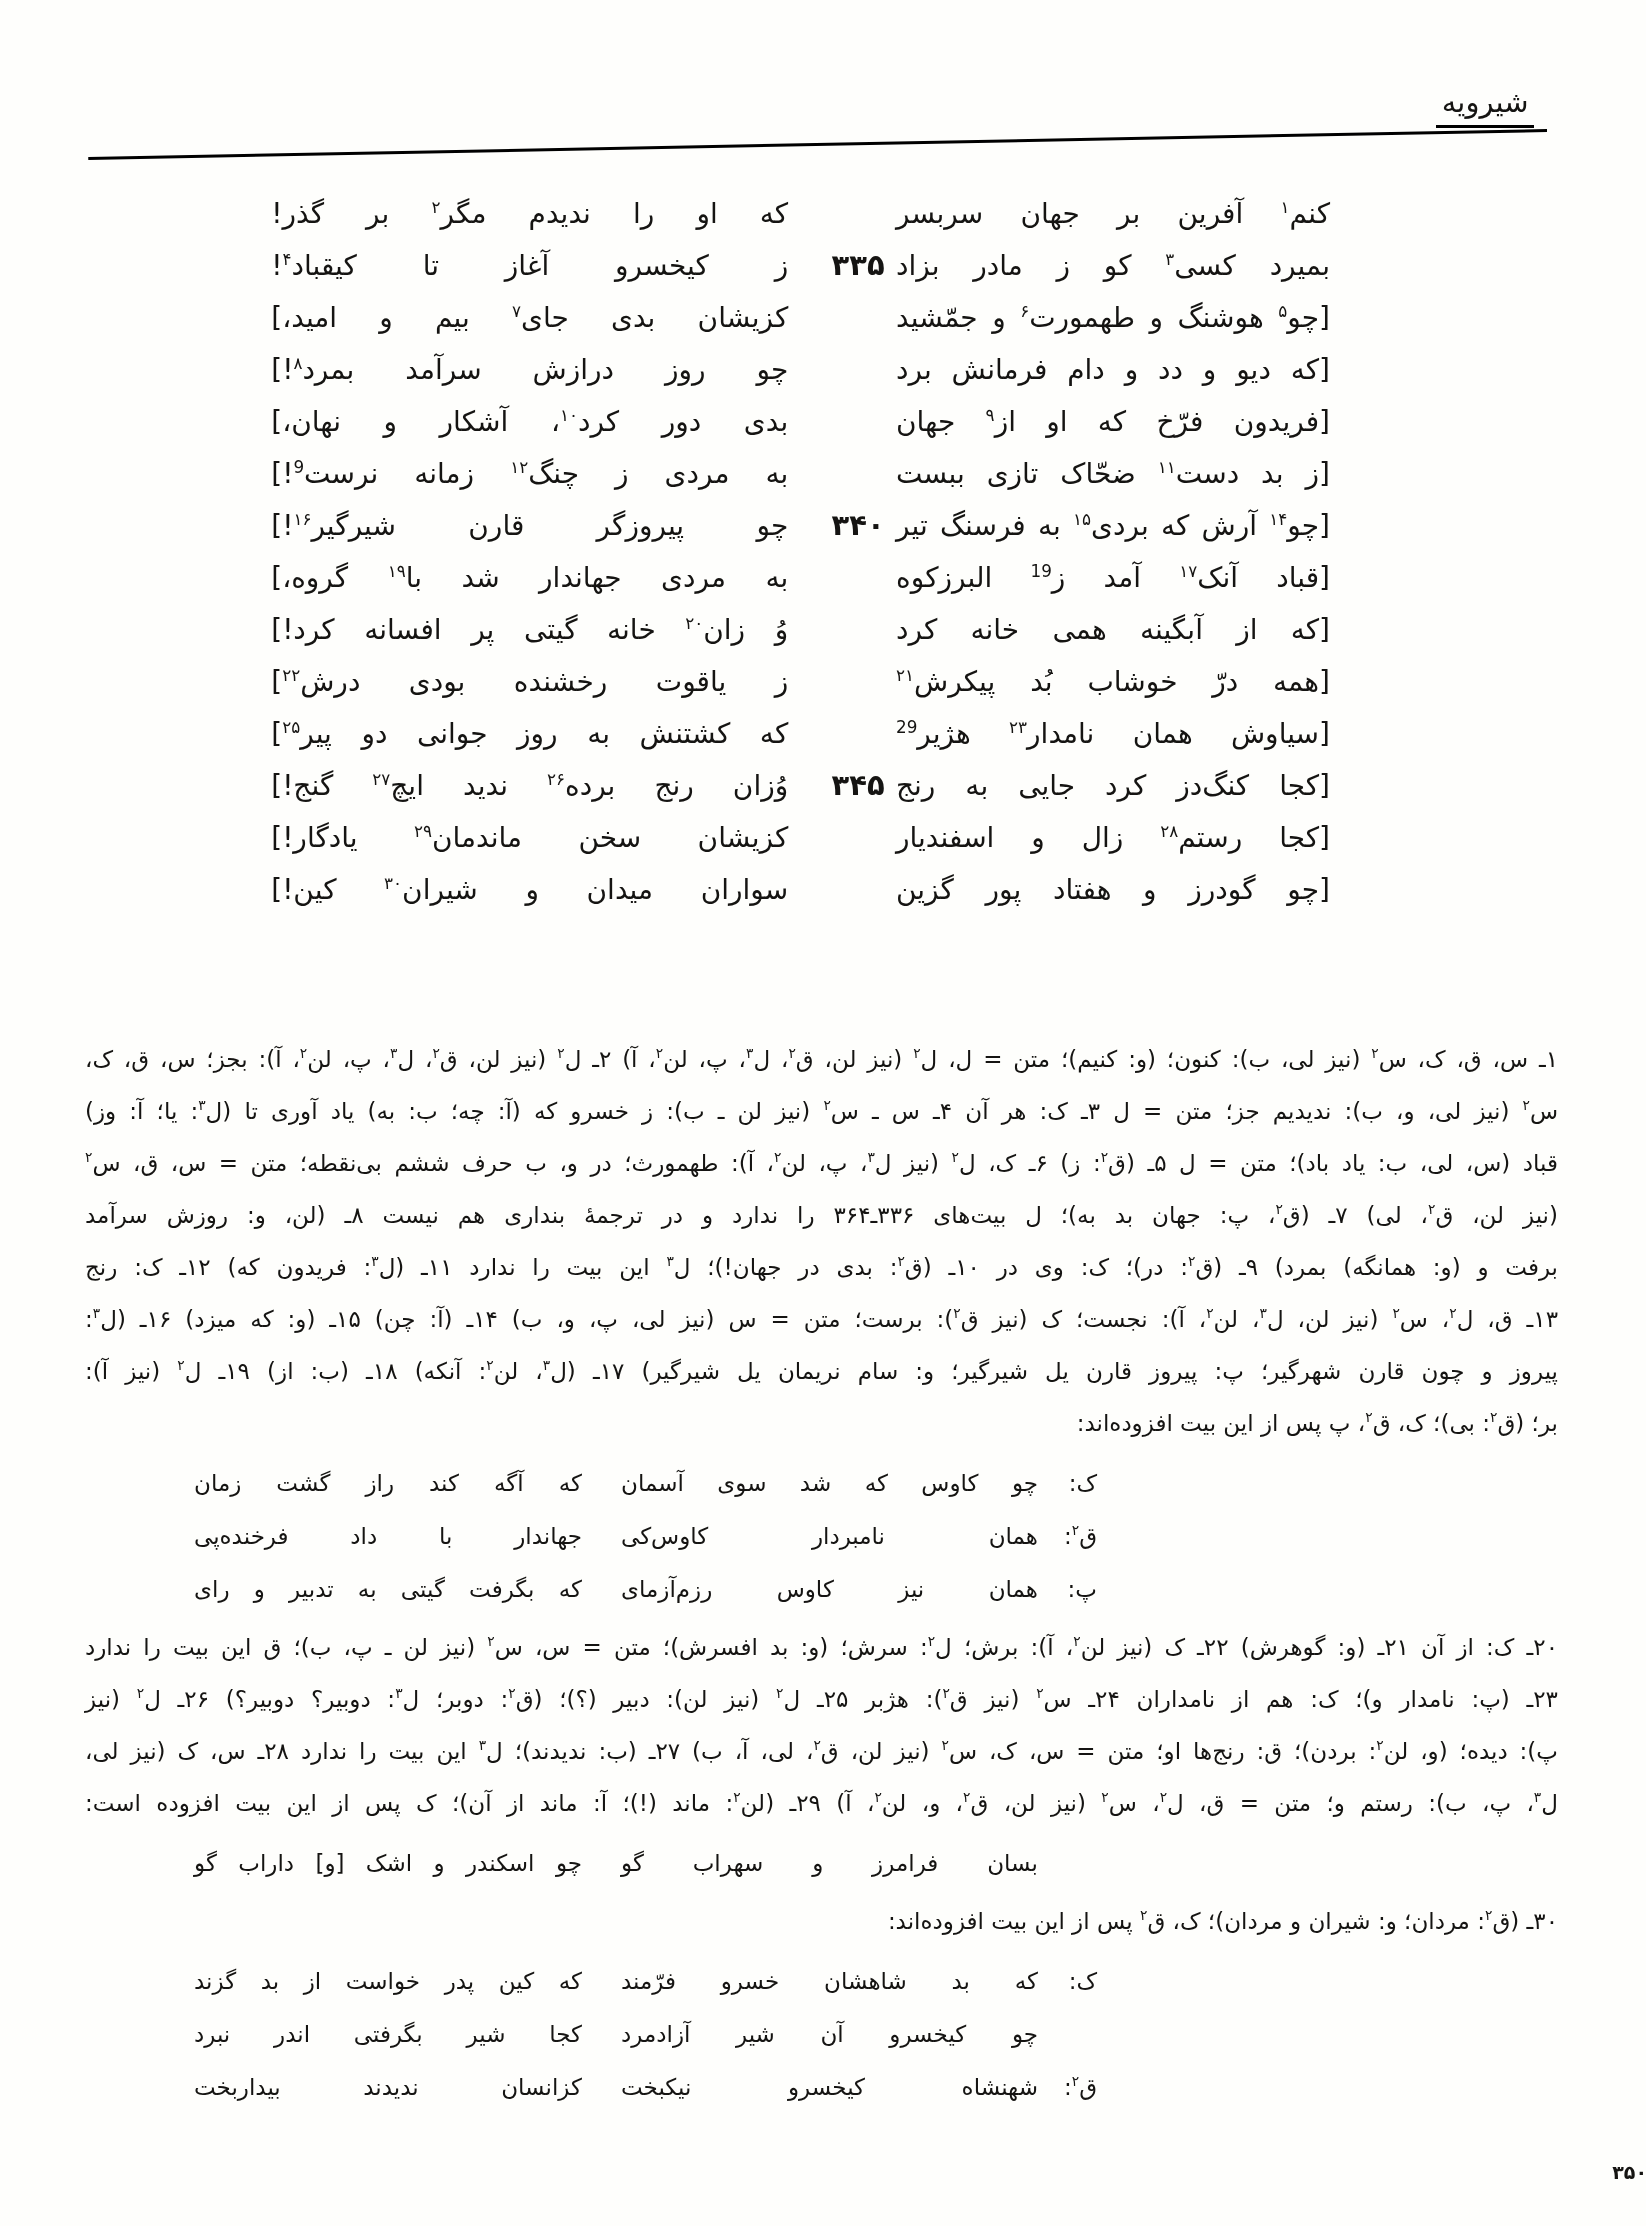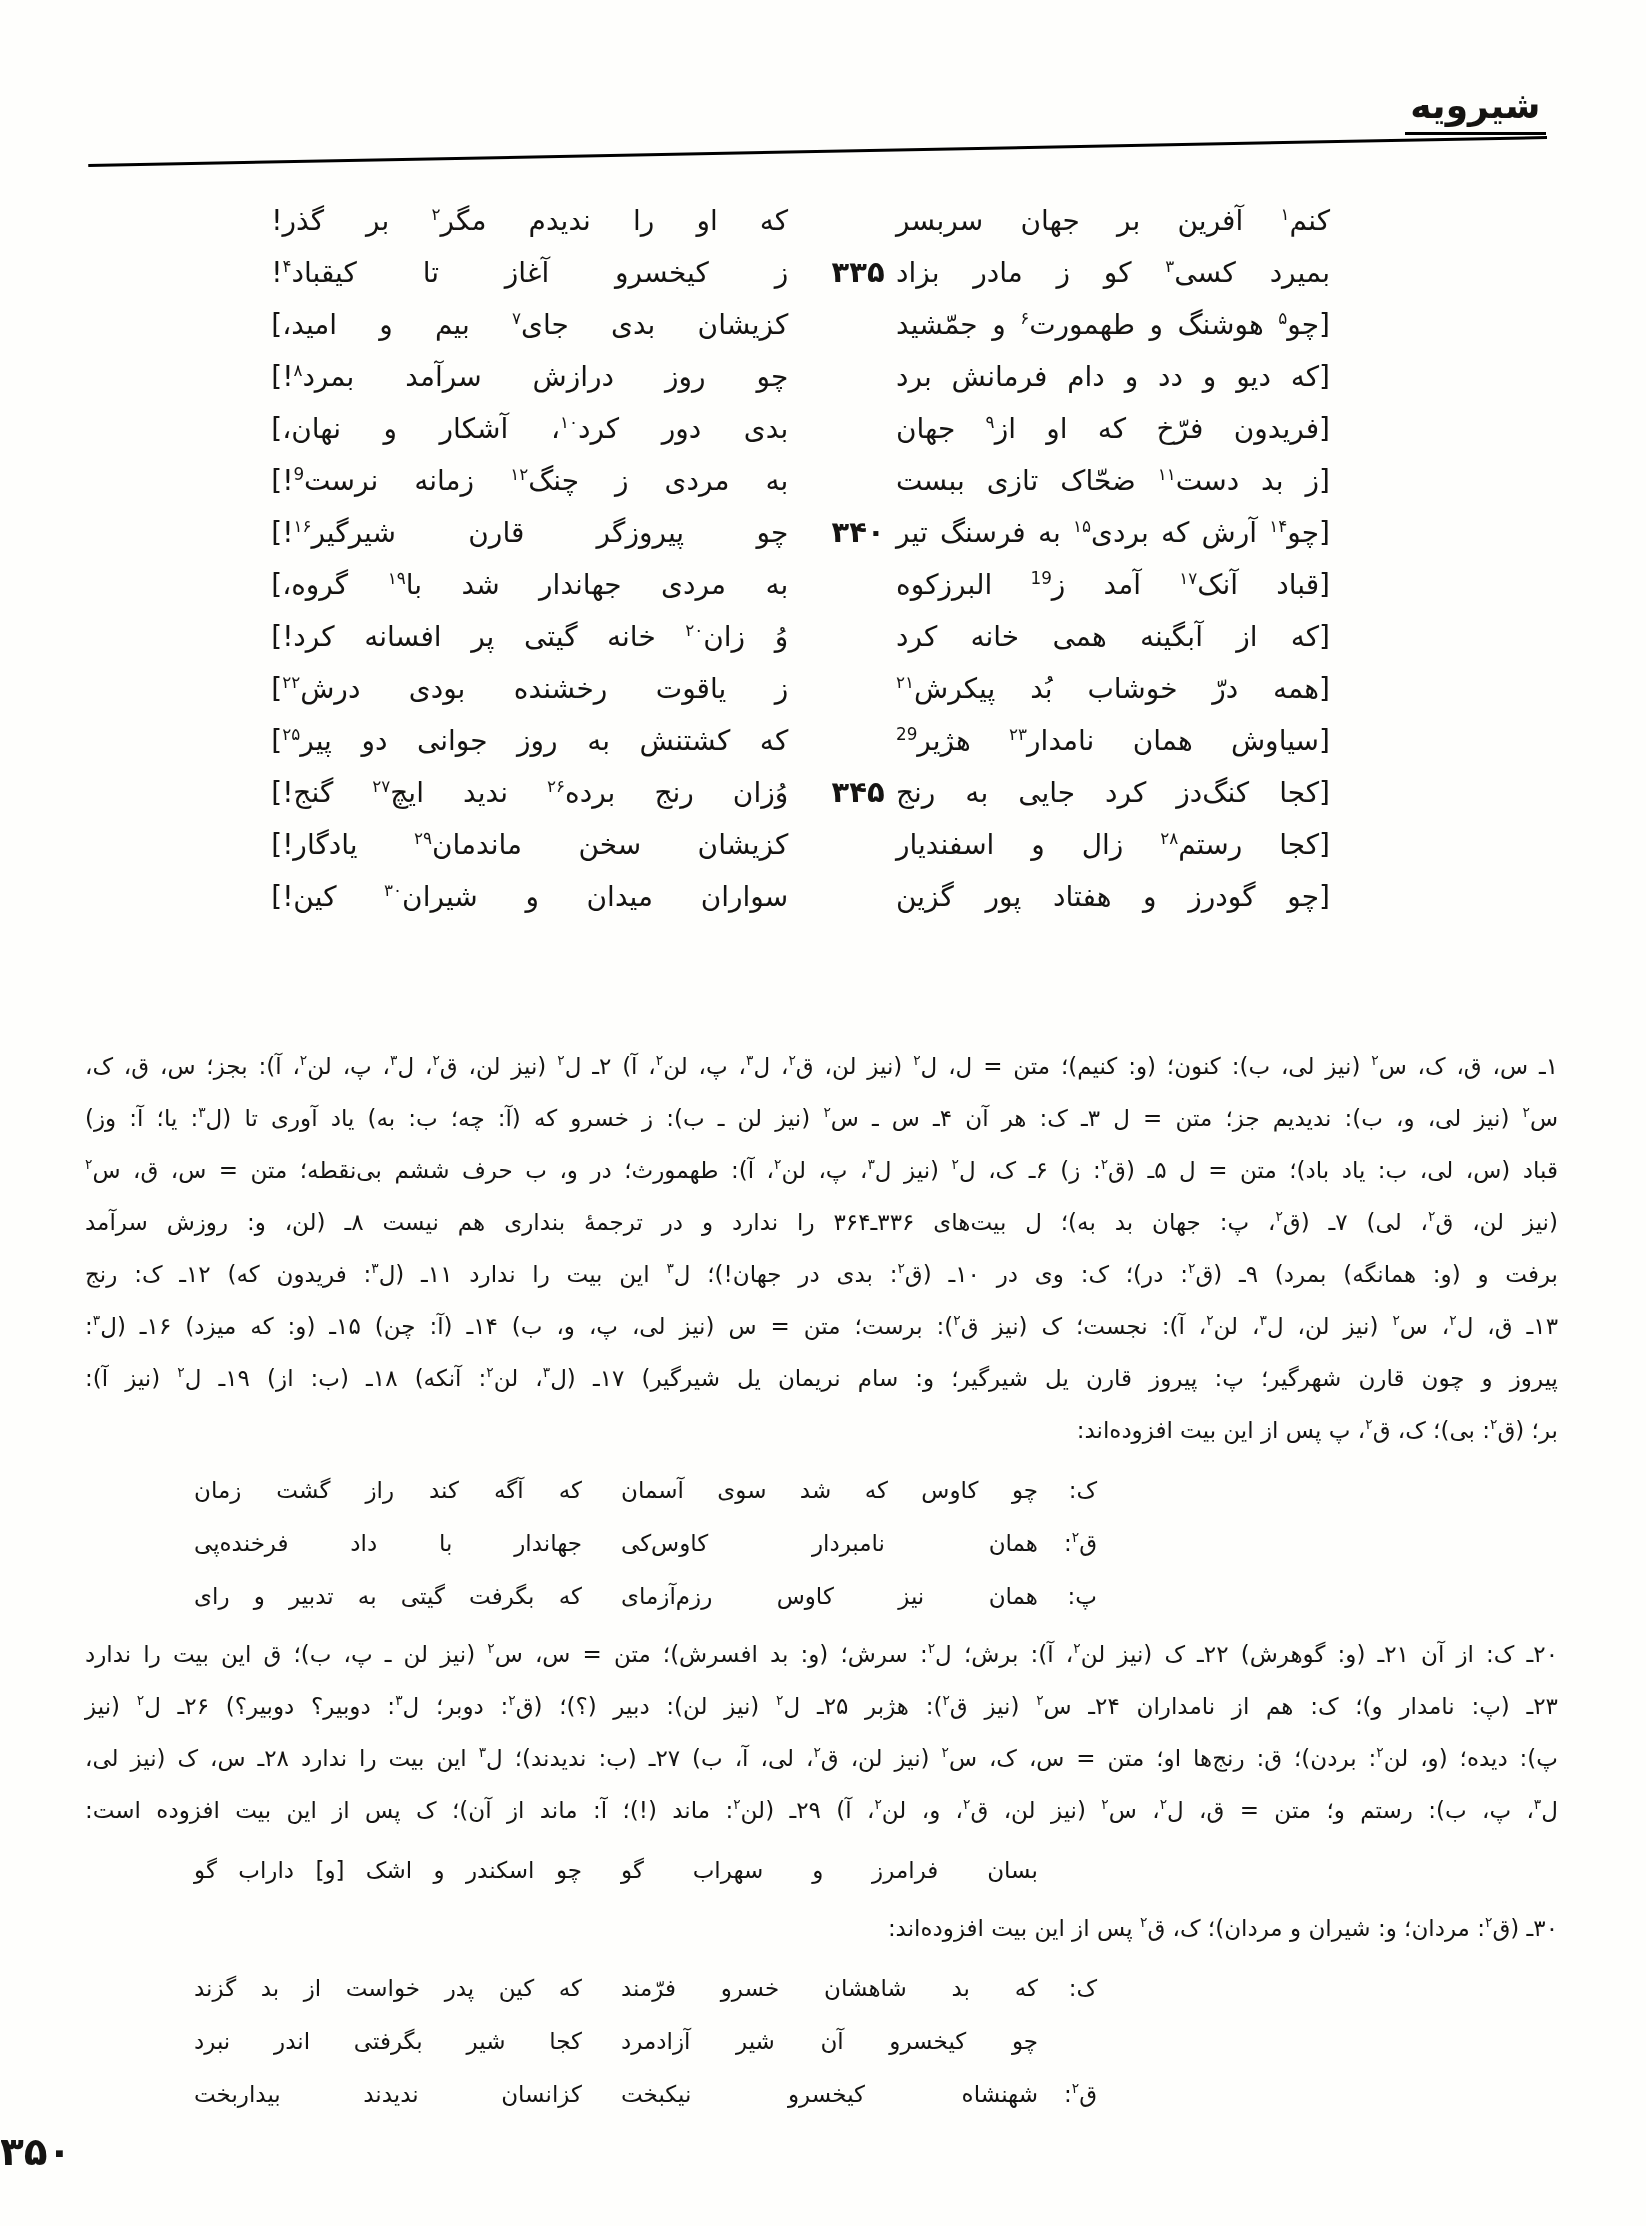"شیرویه" .title { font-size: 36px -> 29px; font-weight: bold -> normal; margin-right: 1px -> 13px }
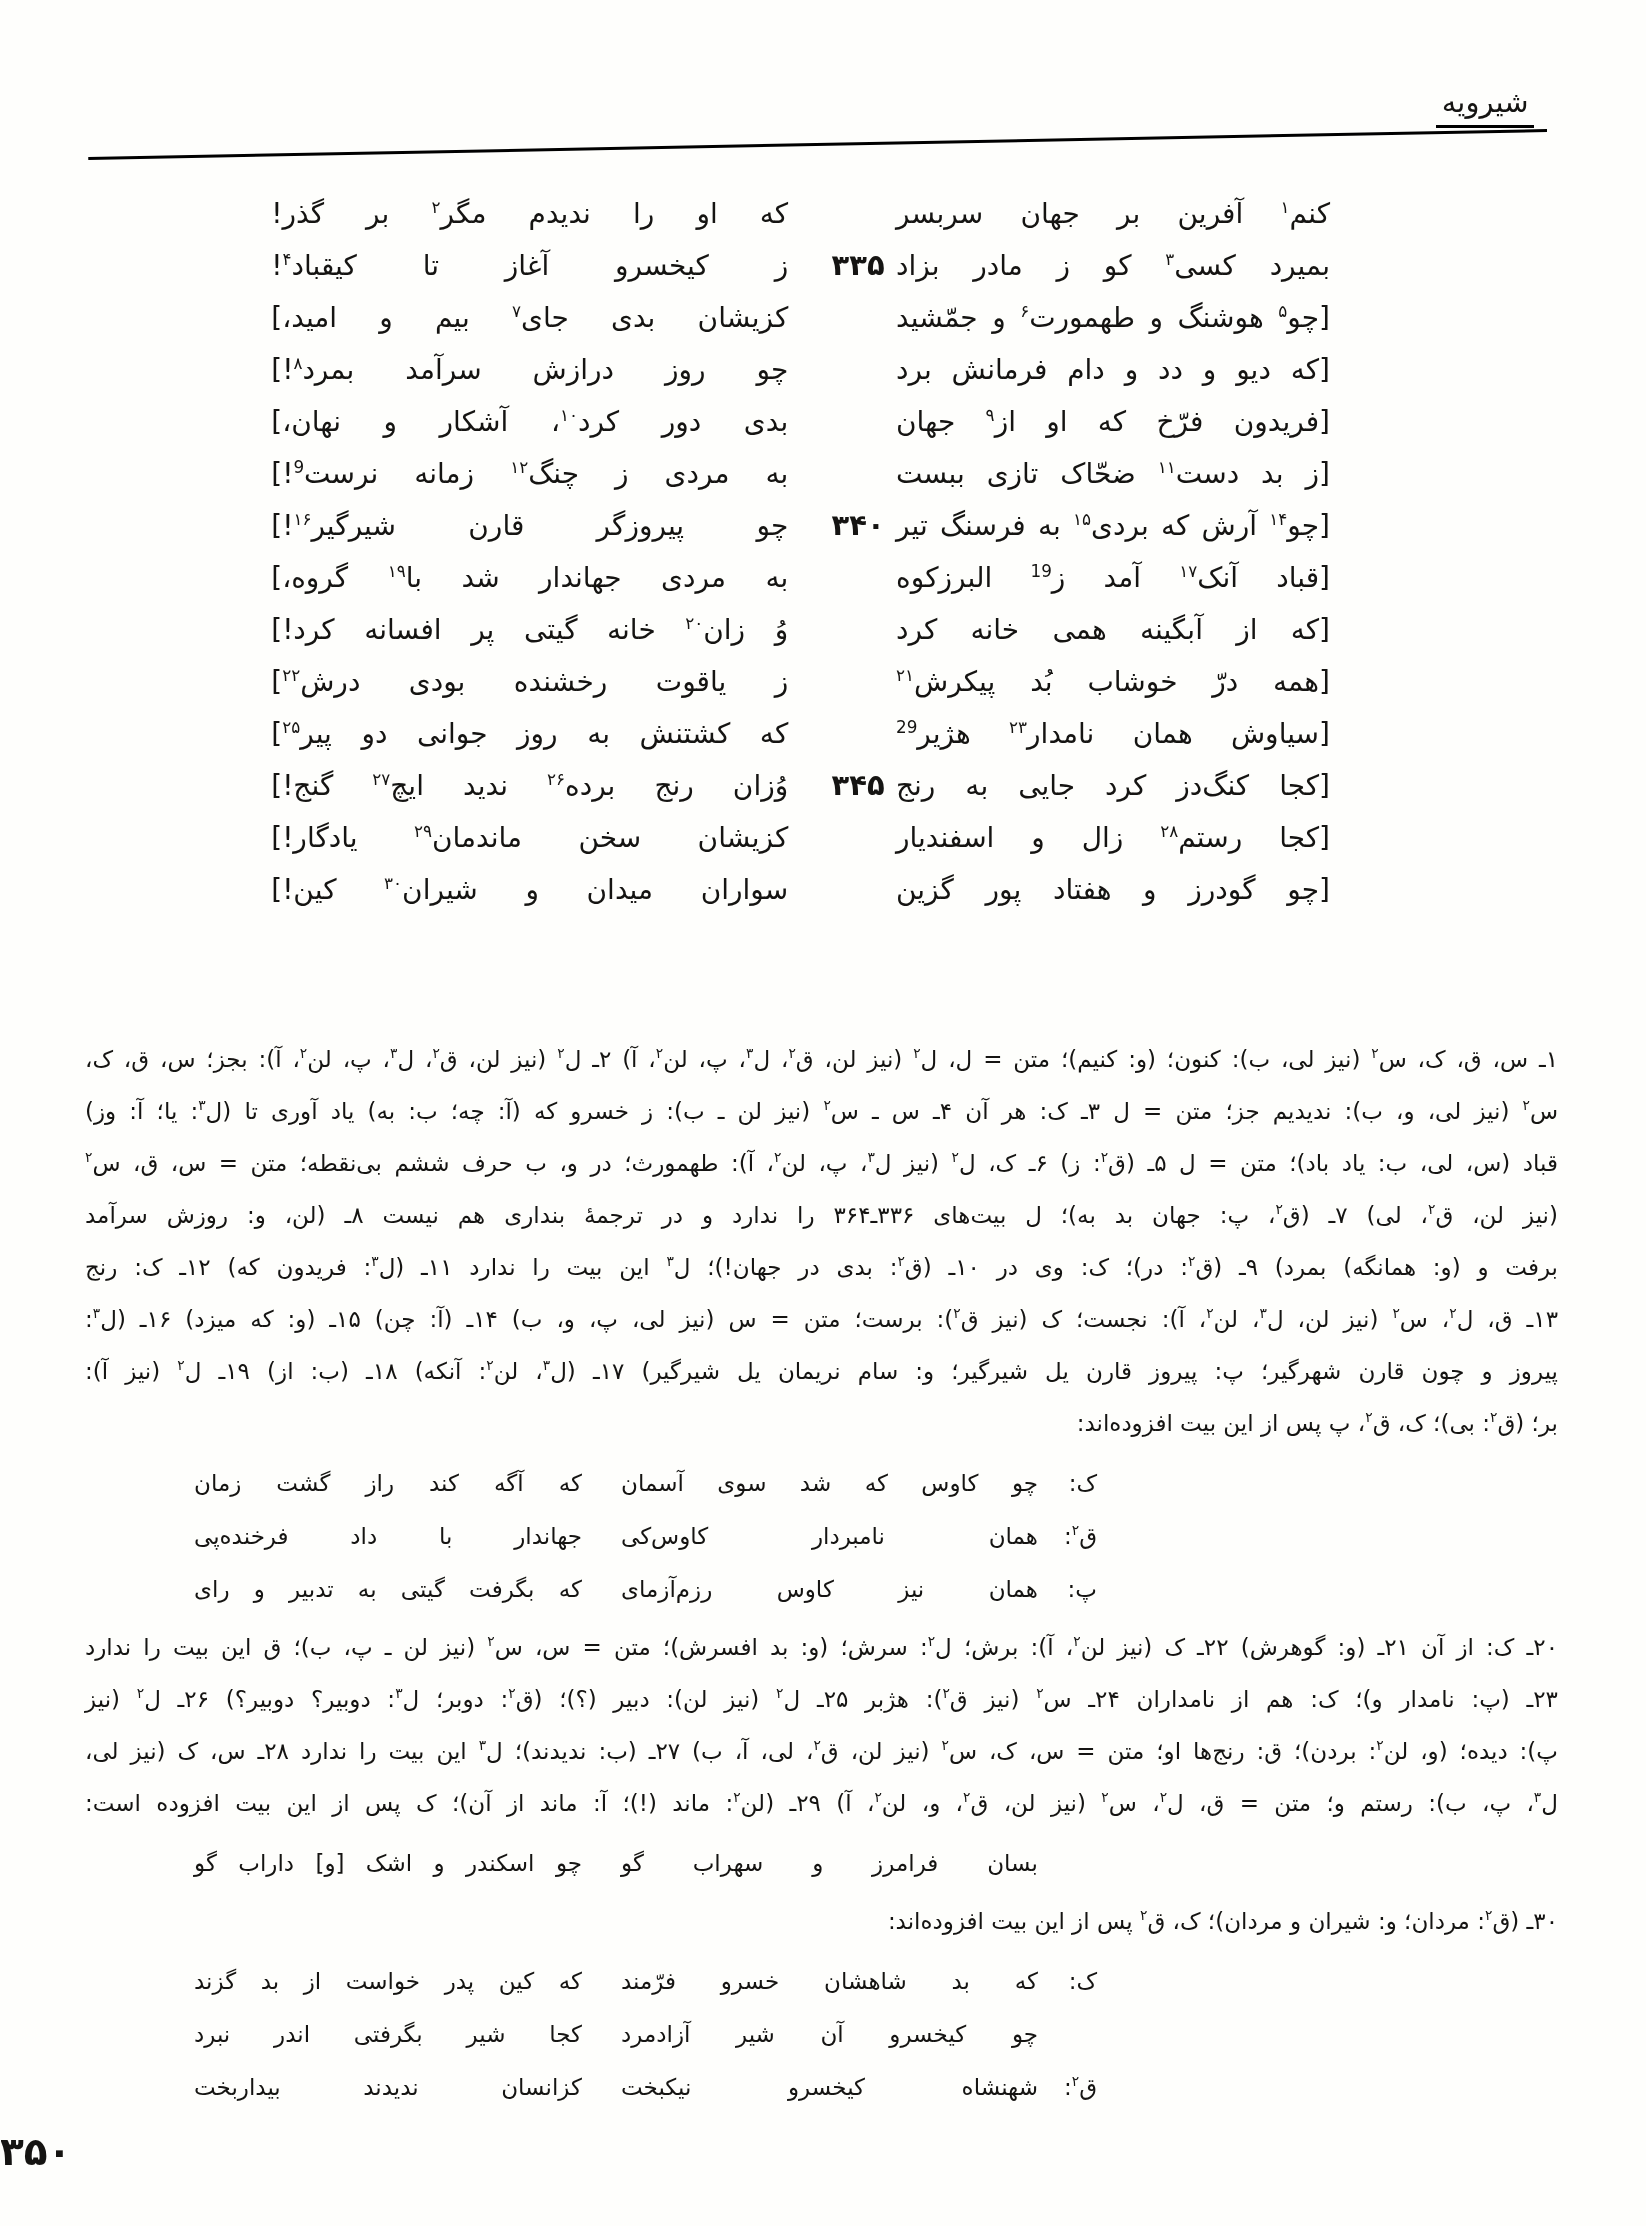"۳۵۰" .page-num { bottom: 52px -> 43px; font-size: 39px -> 19px; text-align: left -> right }
